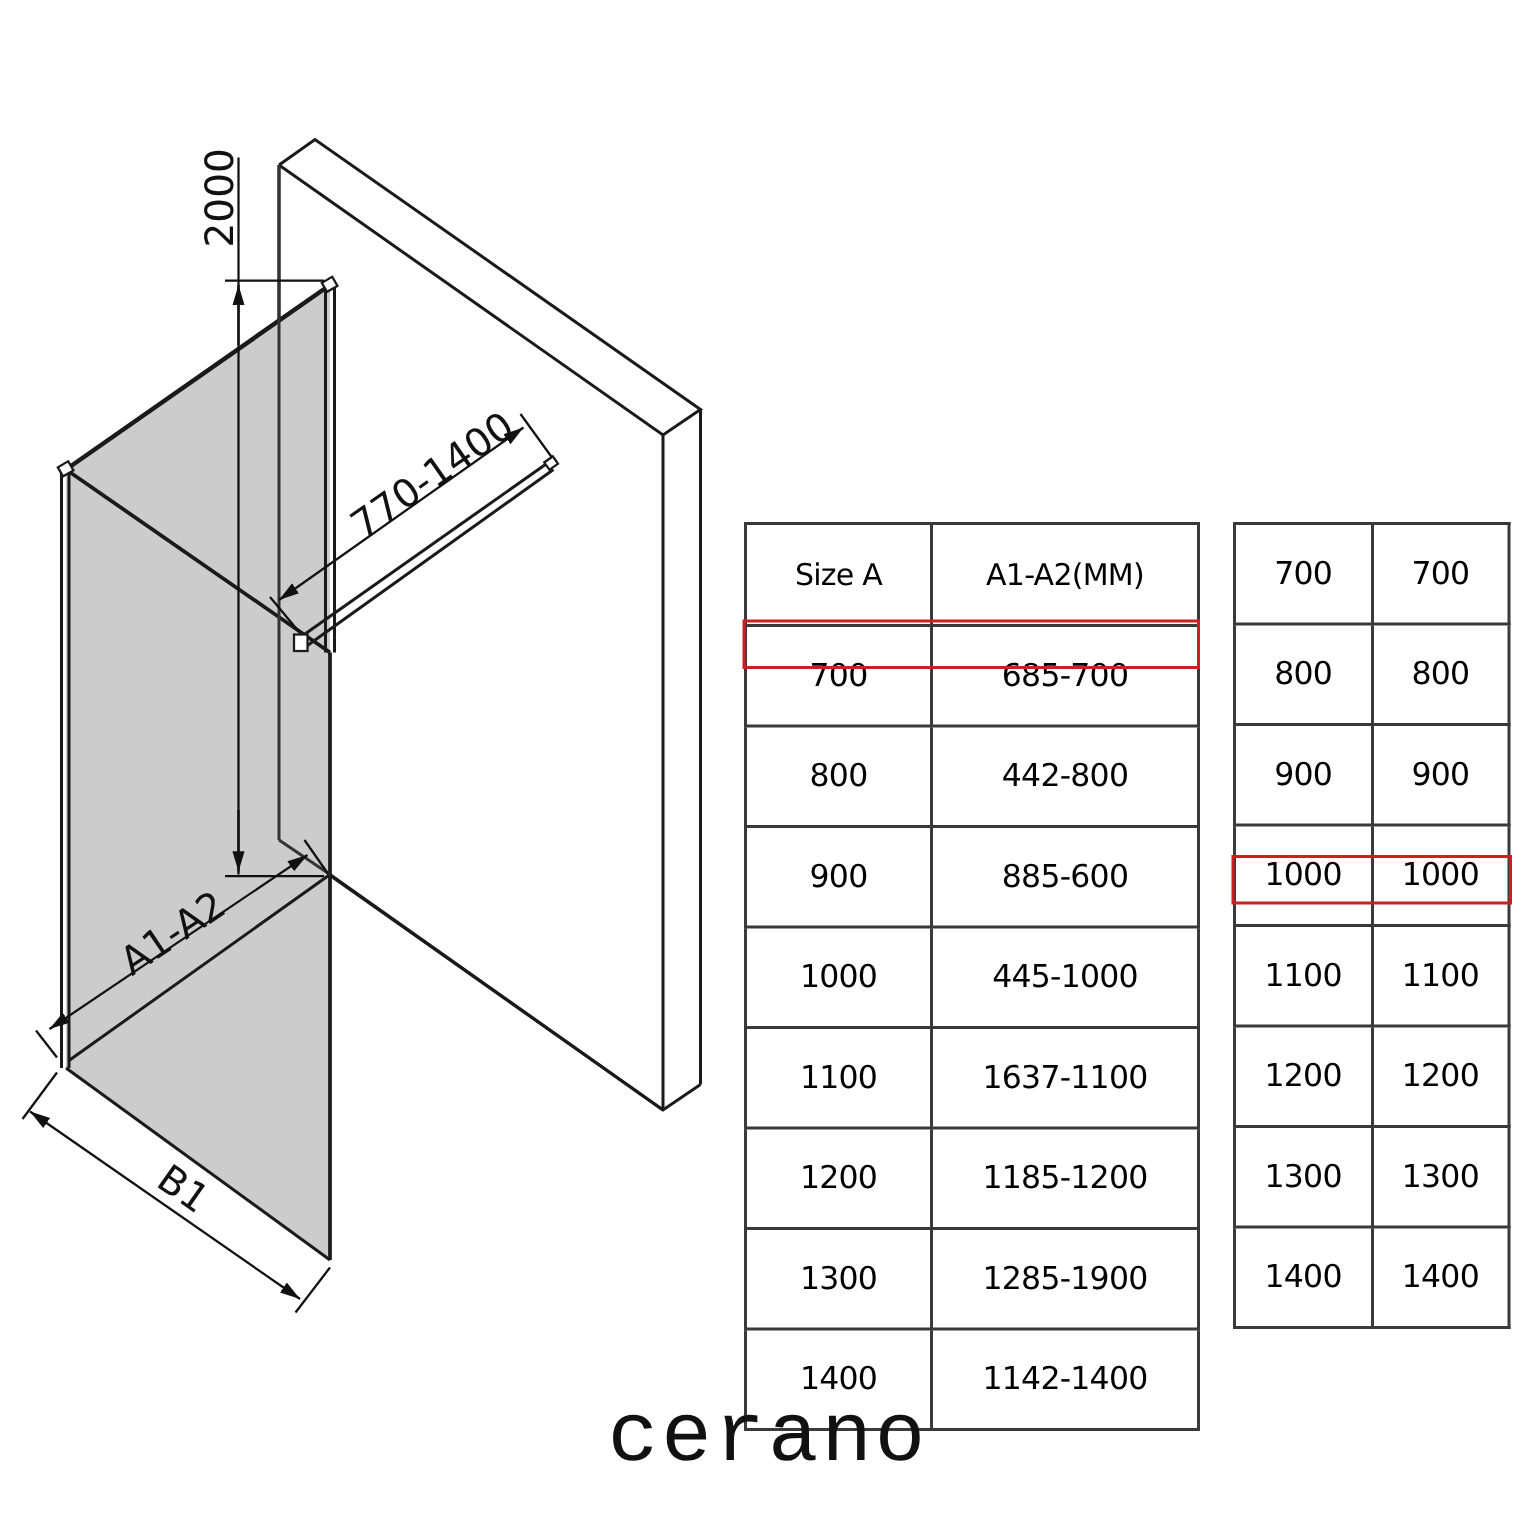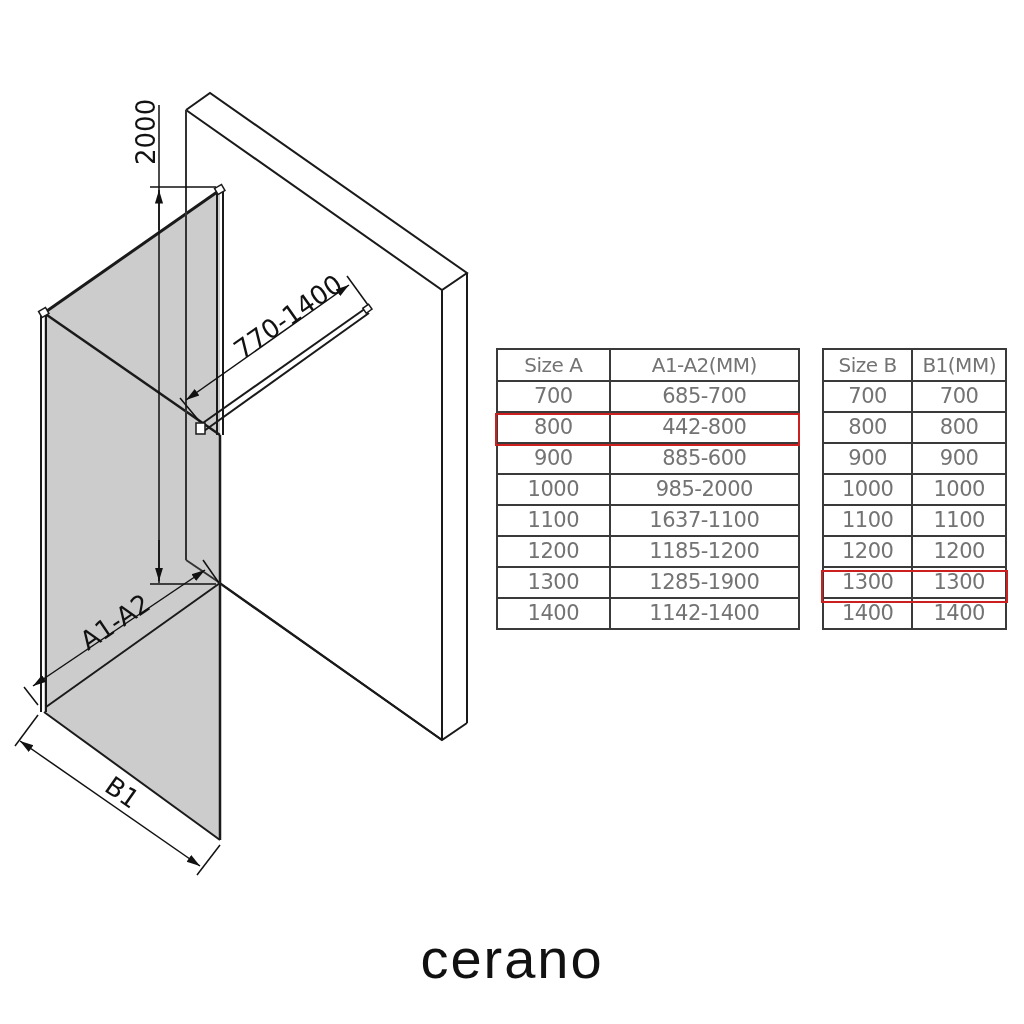"Size A" .tbl td, .tbl th { color: #737373 -> #000000; padding: 0 -> 18px }
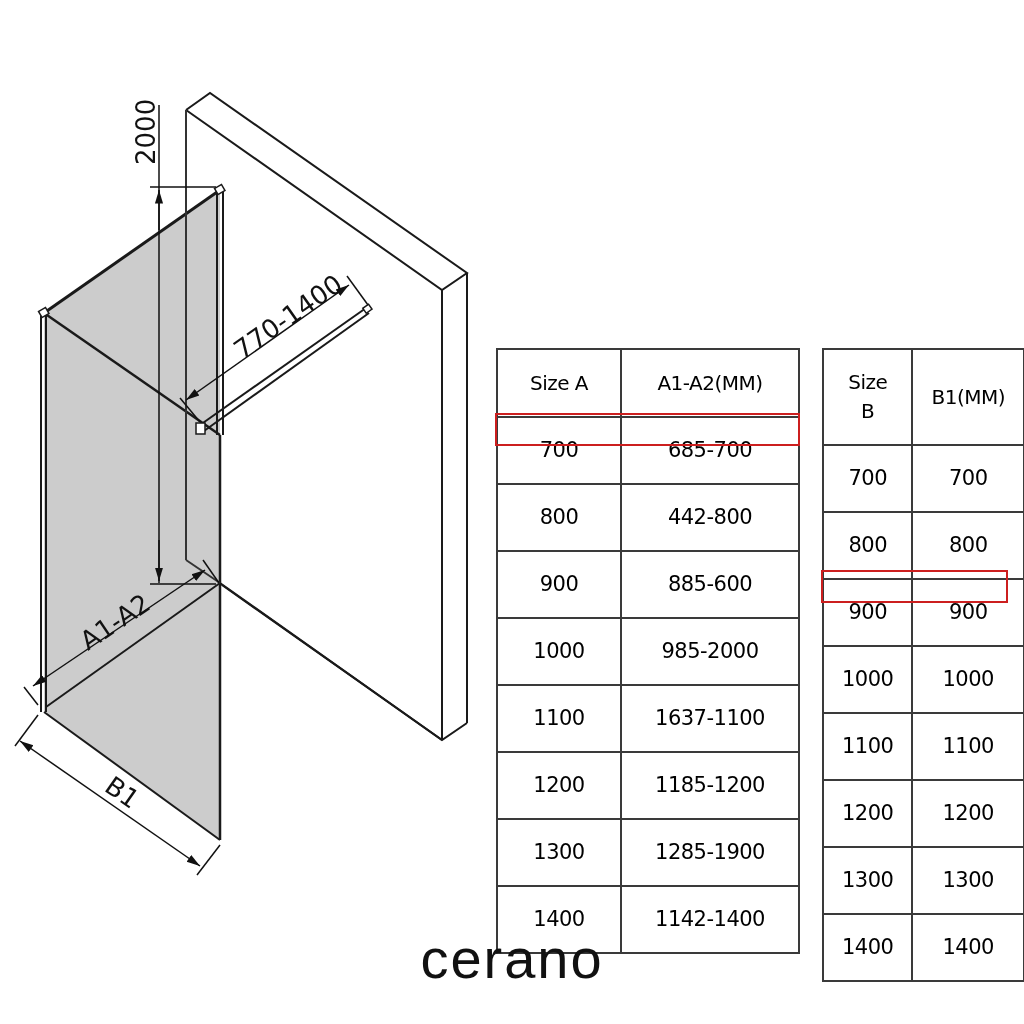"Size B" tr { html: <tr> <th>Size B</th> <th>B1(MM)</th> </tr> -> none }
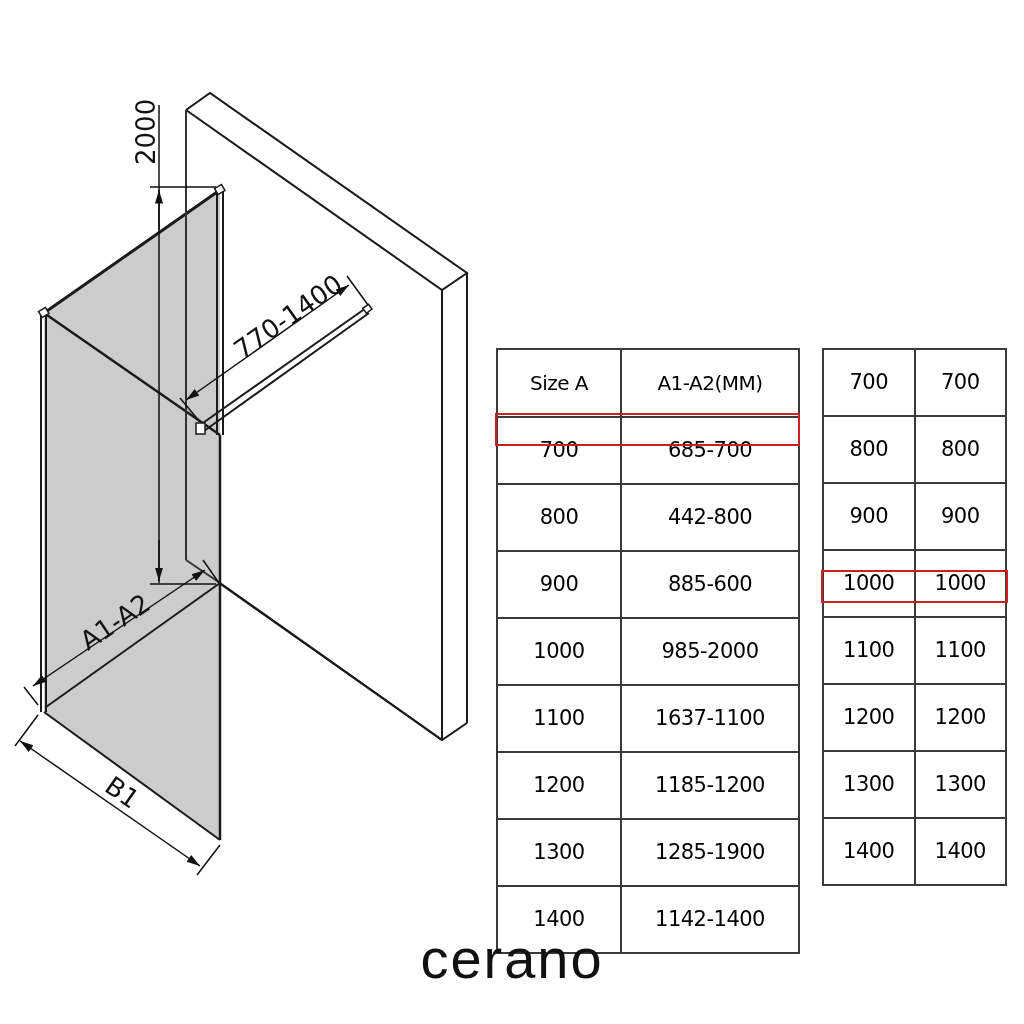"985-2000" td { text: 985-2000 -> 445-1000 }
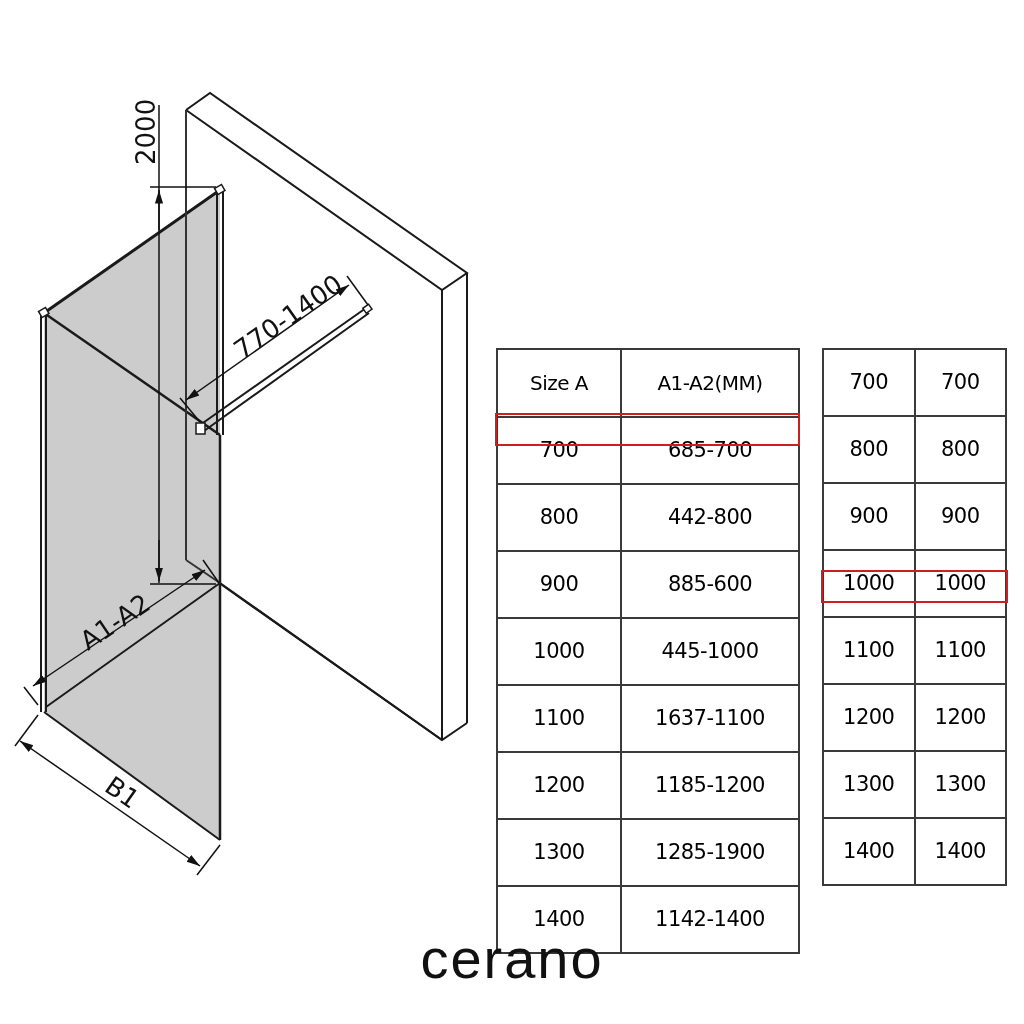"cerano" #brand { font-family: Liberation Sans, sans-serif -> Liberation Mono, monospace }
